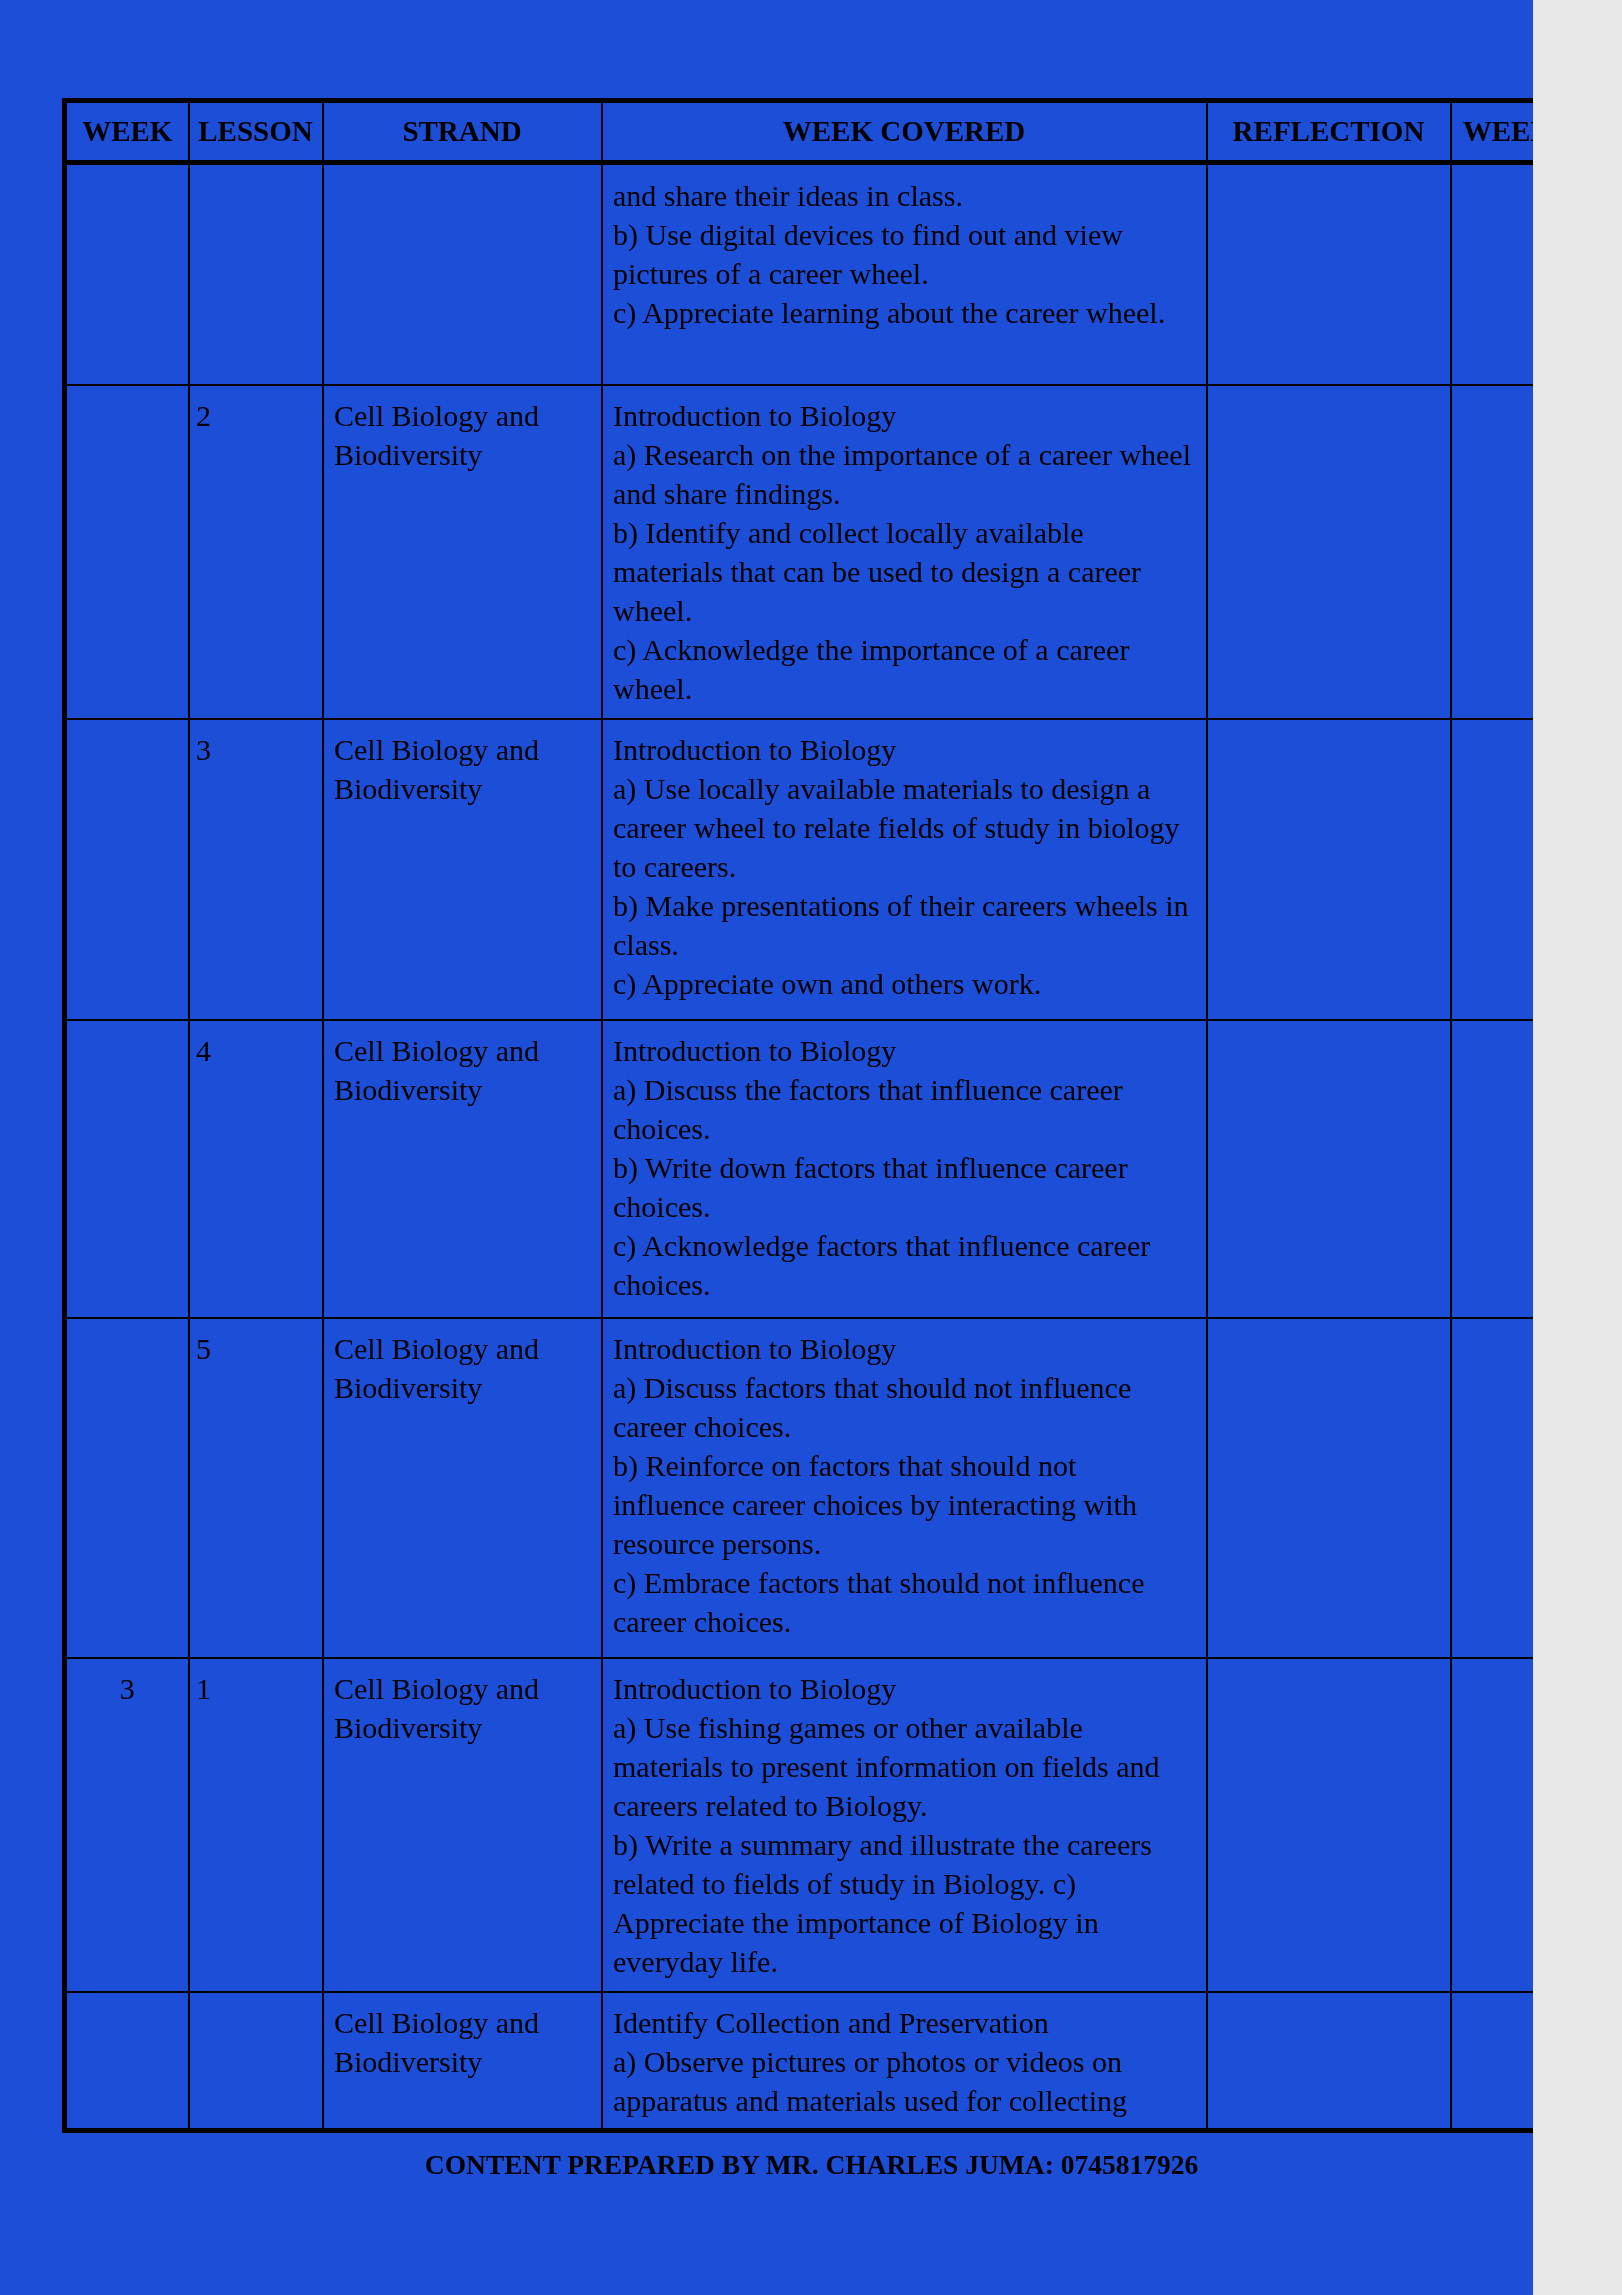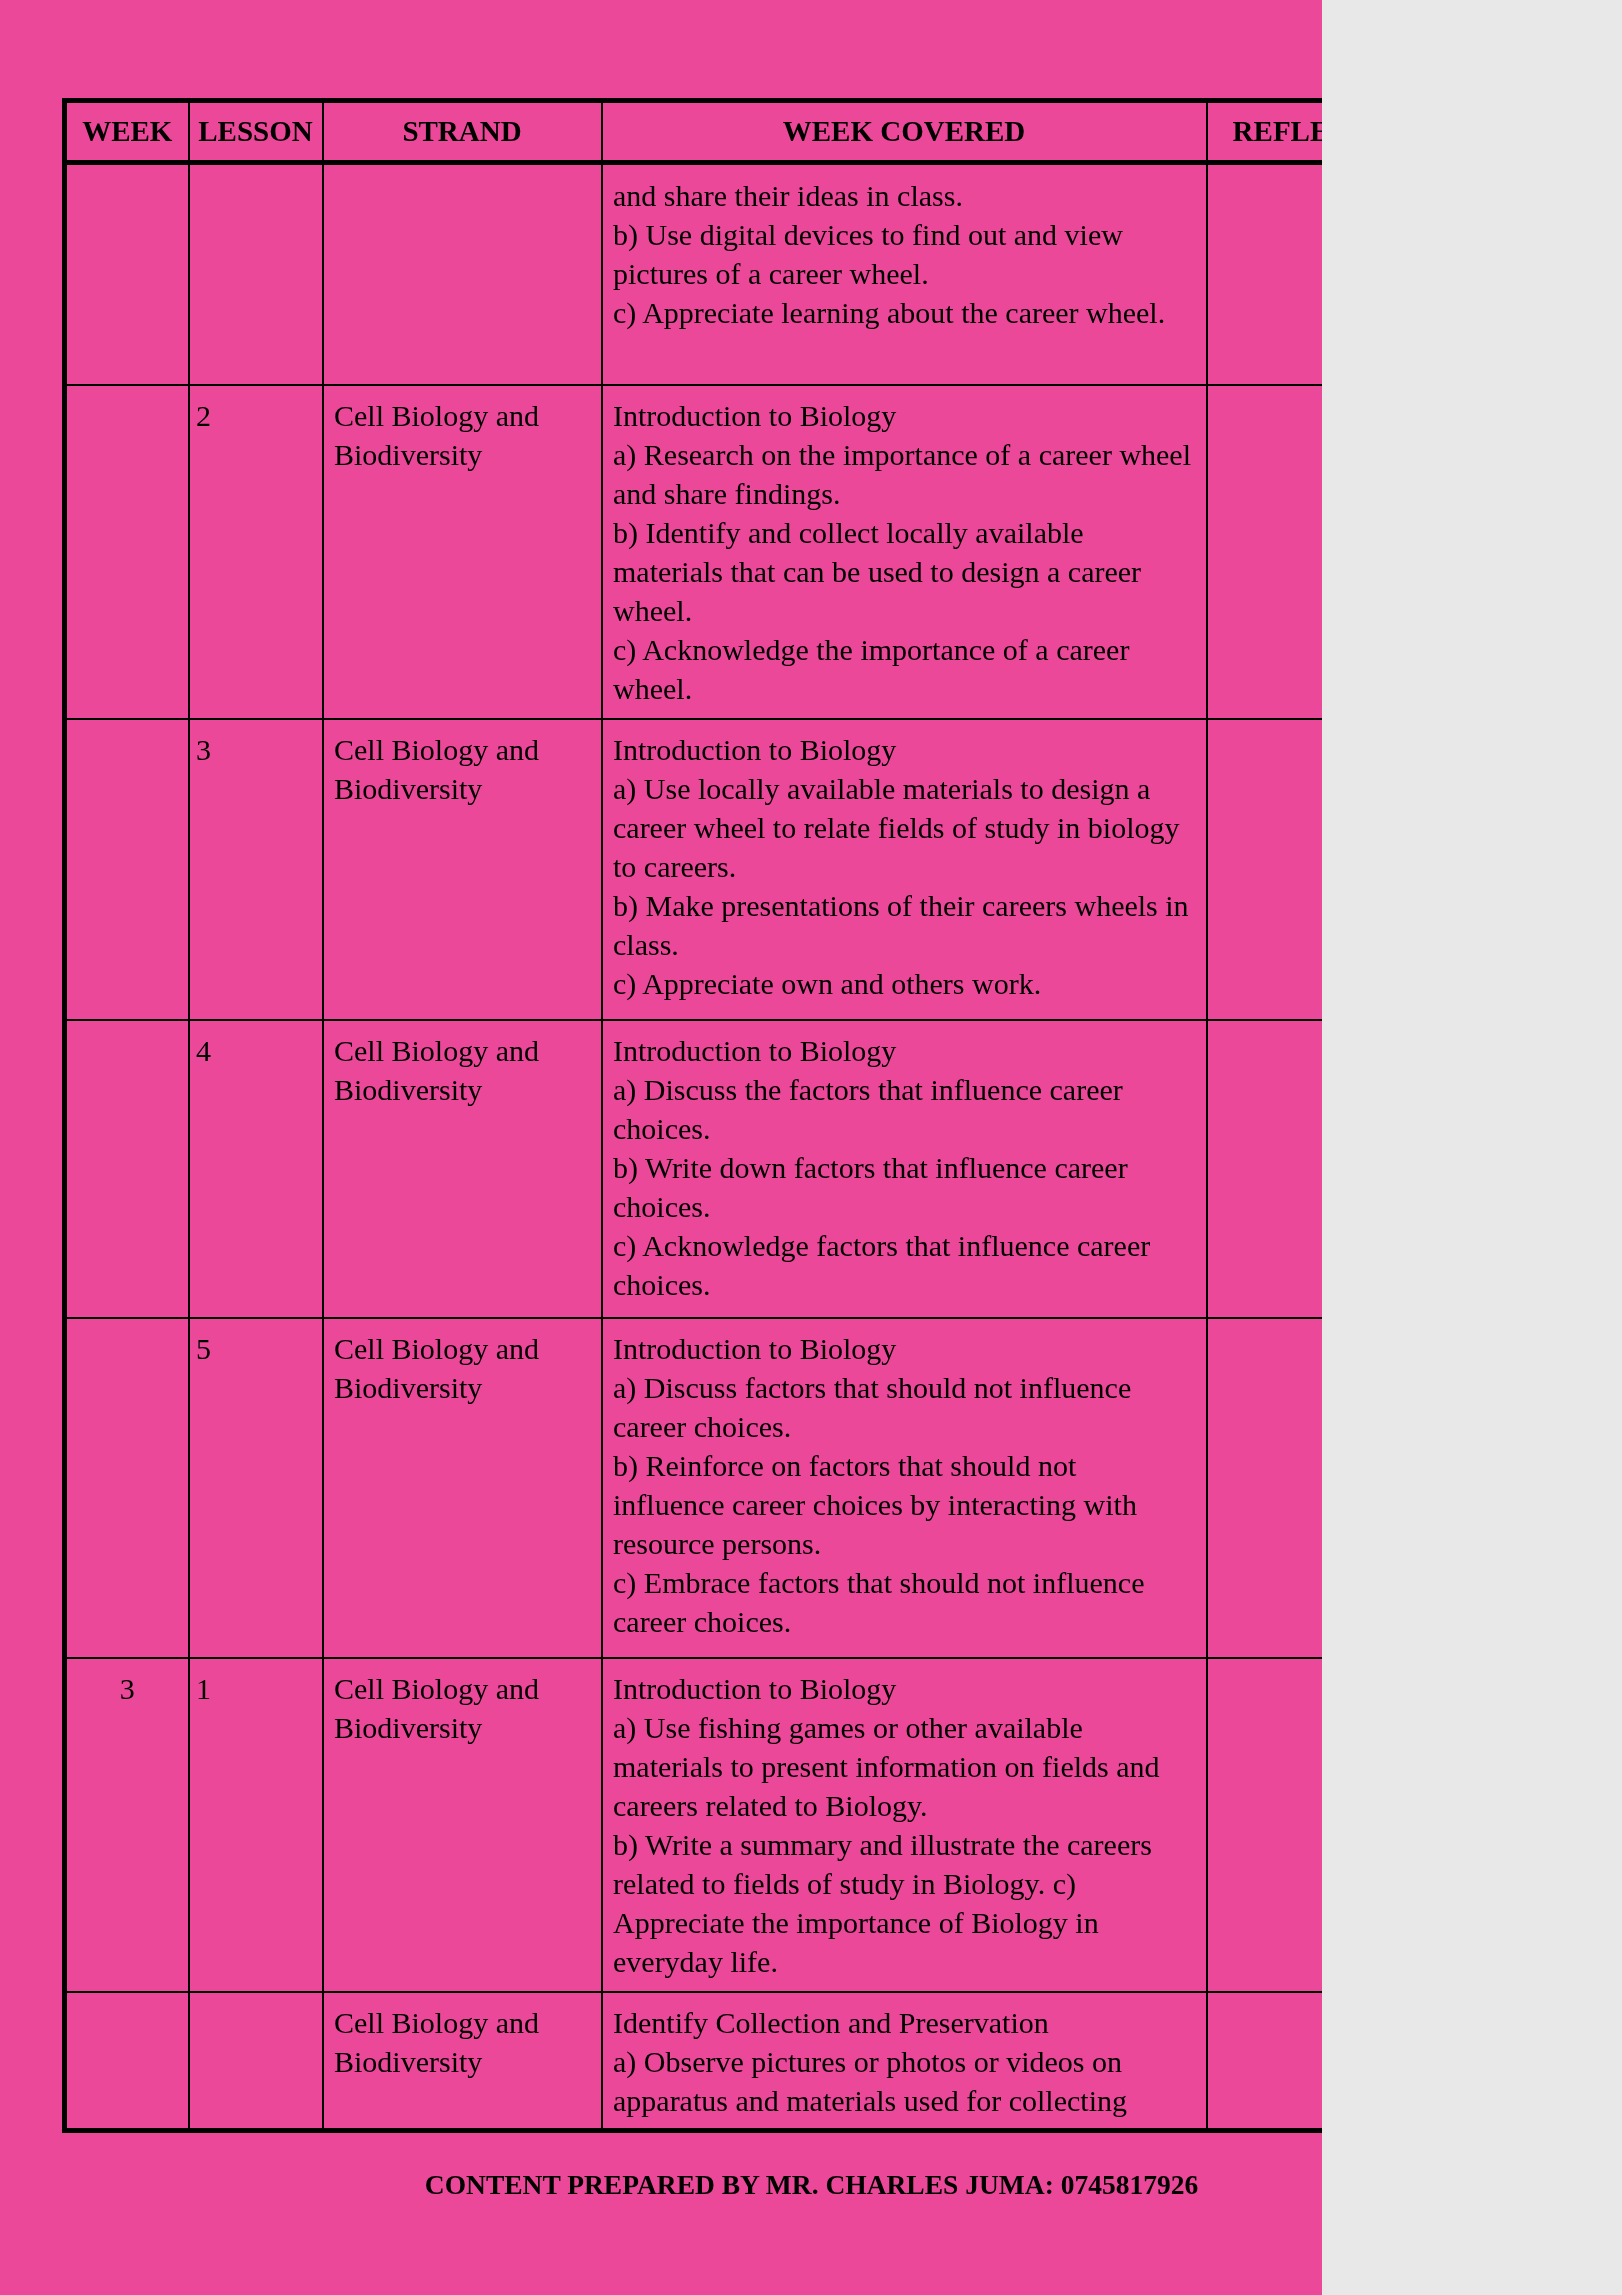"WEEK" .page { background: #ec4899 -> #1d4ed8; width: 1322px -> 1533px }
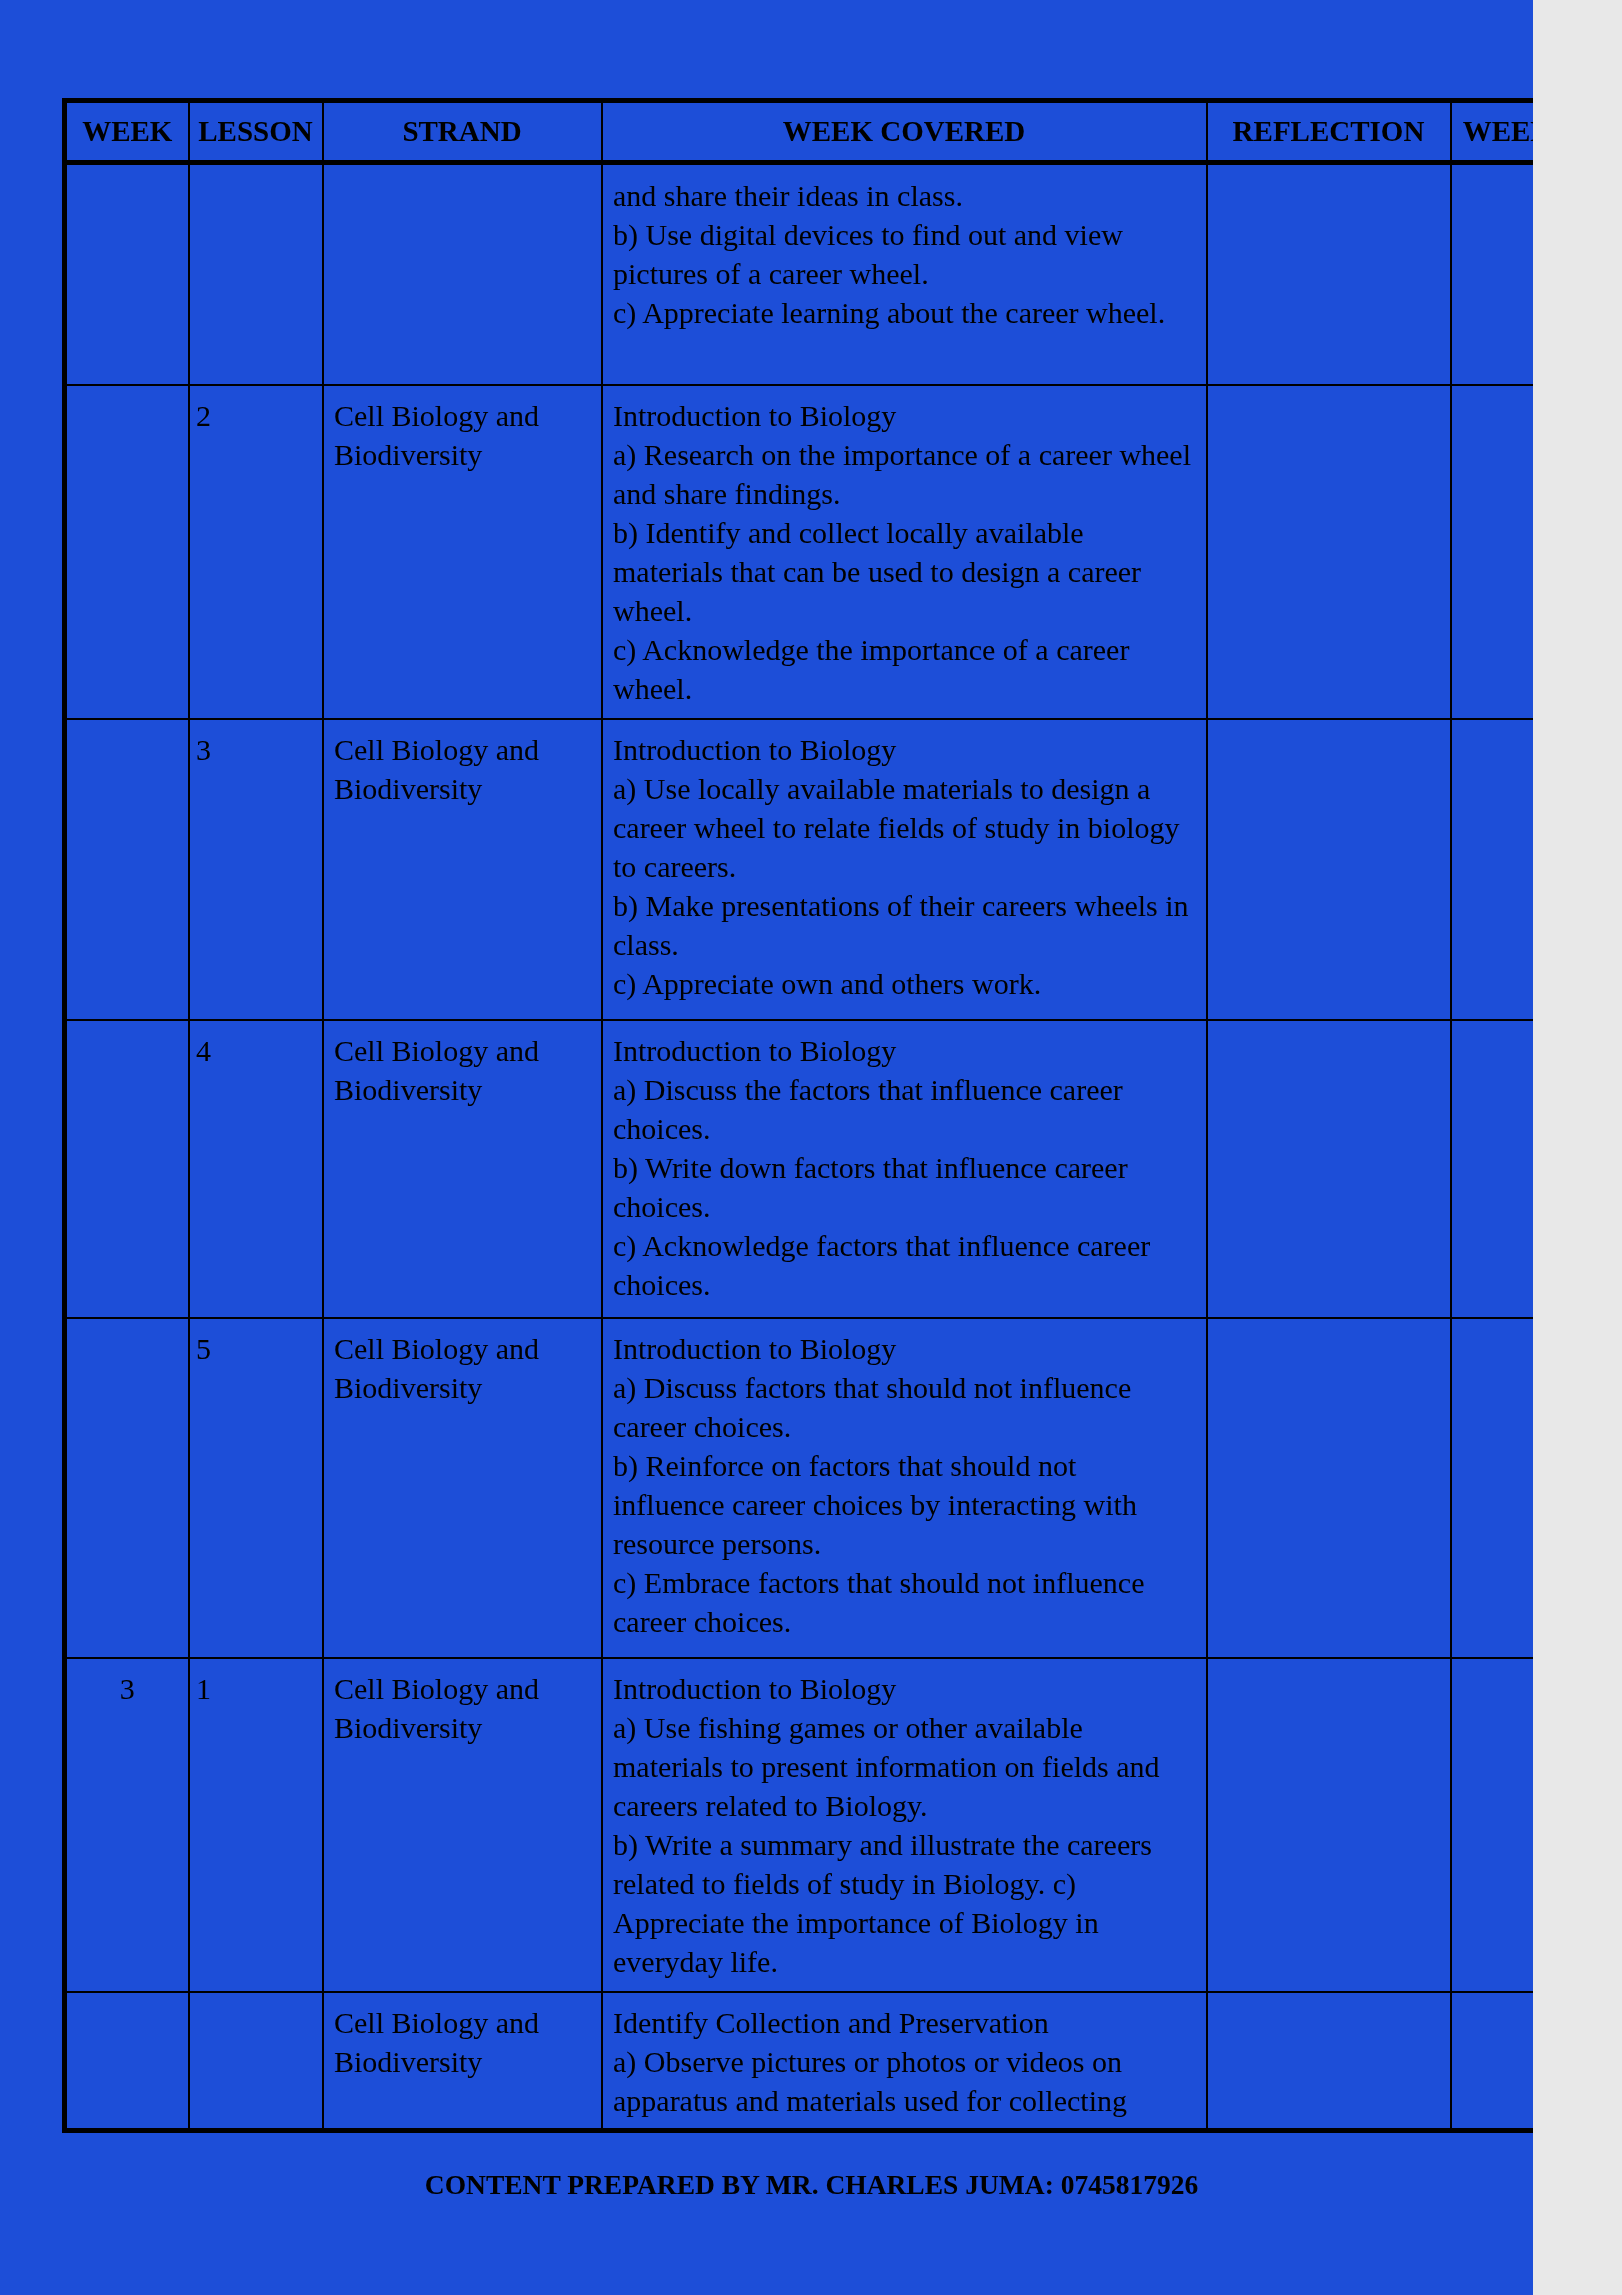"CONTENT PREPARED BY MR. CHARLES" .footer { margin-top: 20px -> none }
